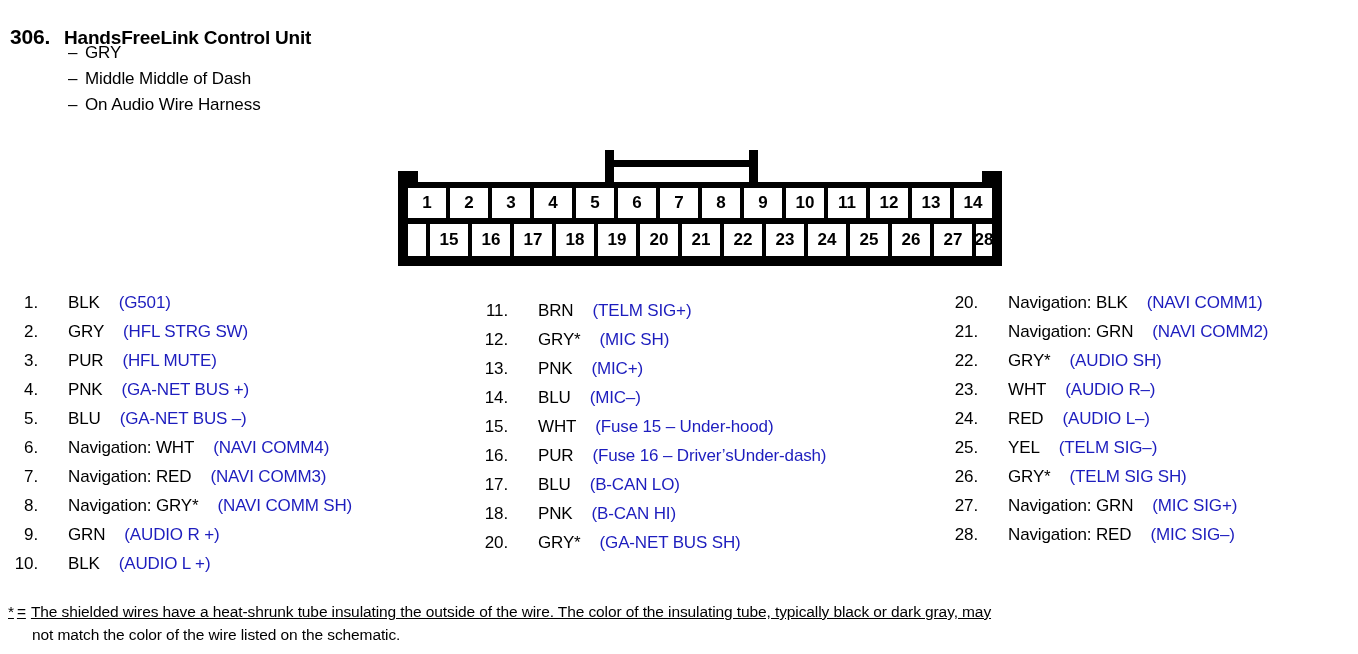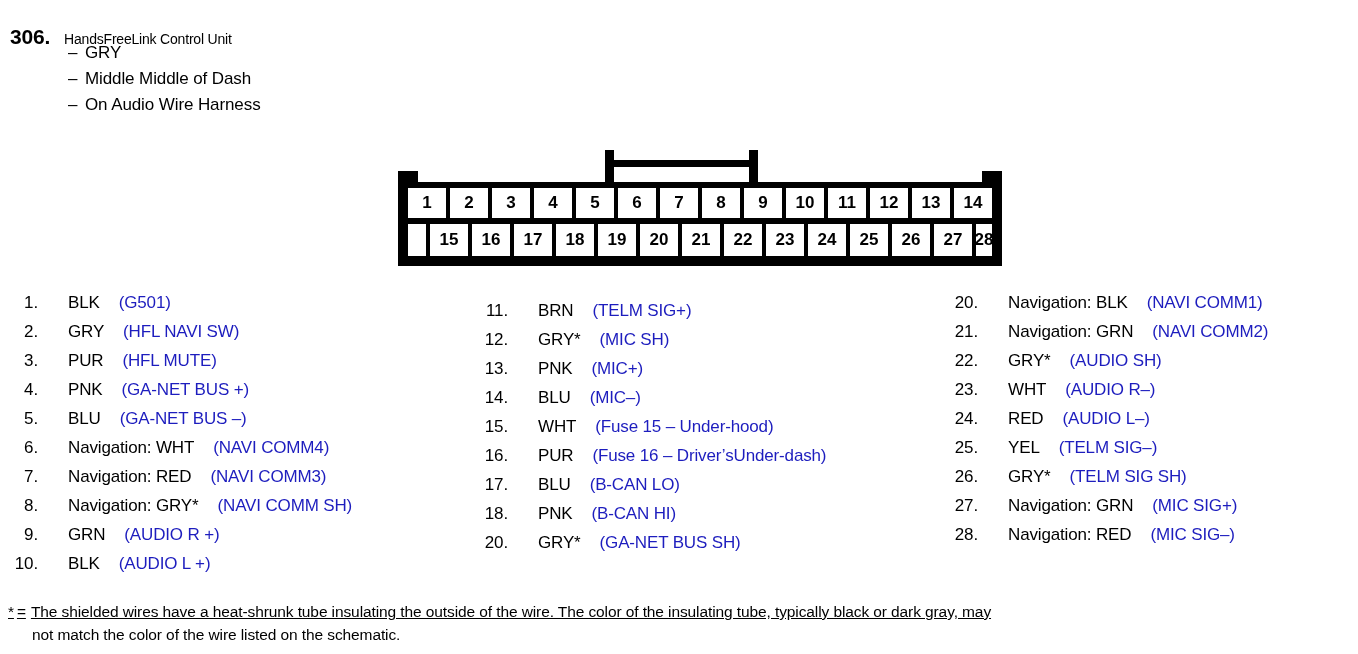"HandsFreeLink Control Unit" #title-text { font-size: 14px -> 19px; font-weight: normal -> bold }
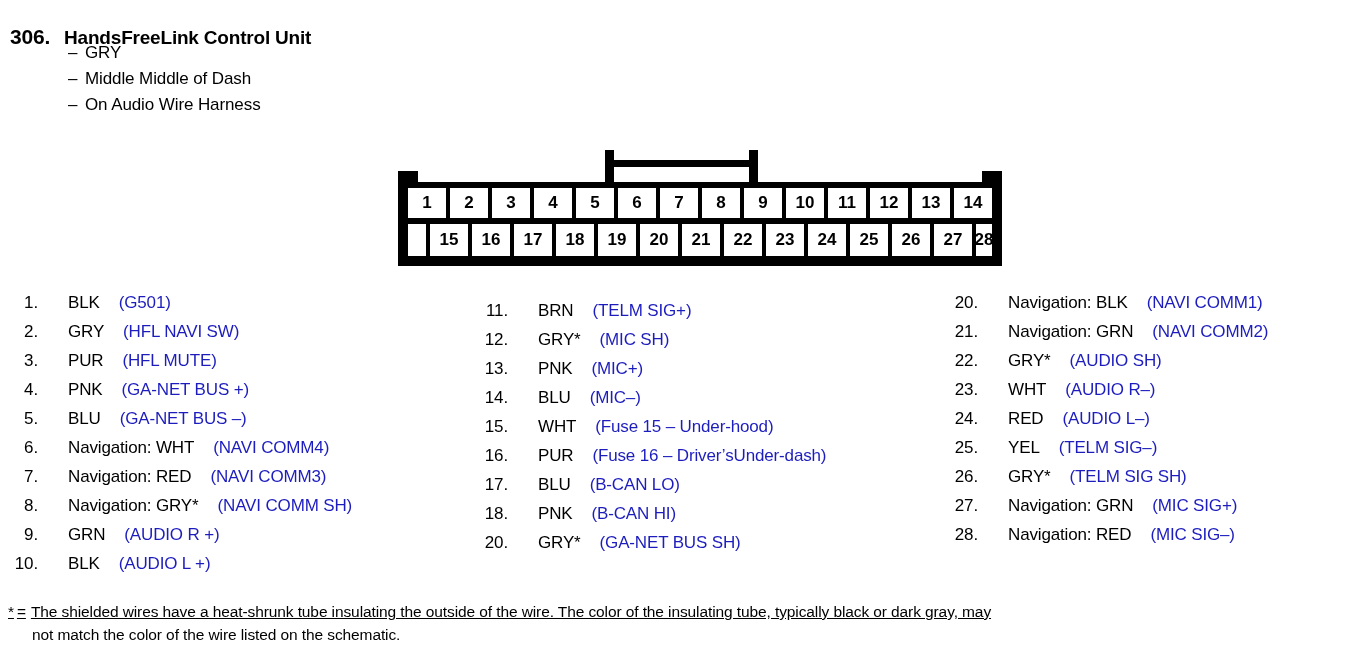"(HFL NAVI SW)" span.pin-sig { text: NAVI -> STRG }
